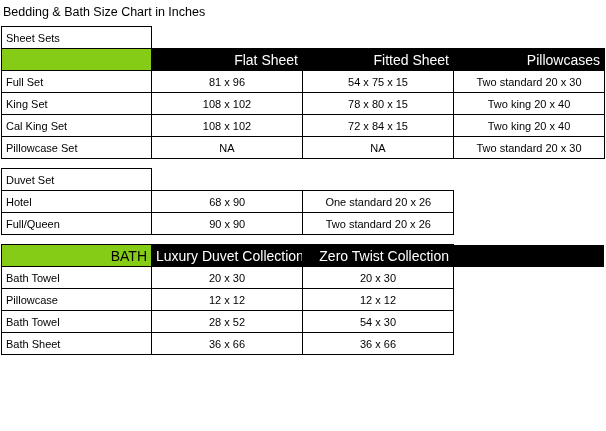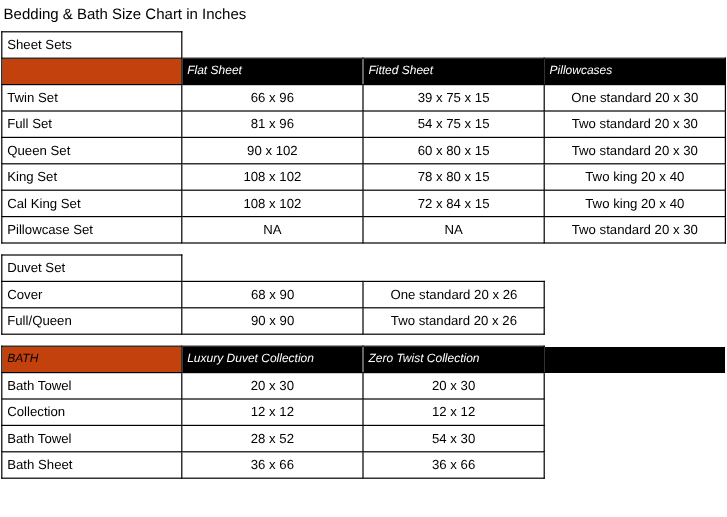"Flat Sheet" tr.header-row td { font-size: 10px -> 14px; font-style: italic -> none; text-align: left -> right }
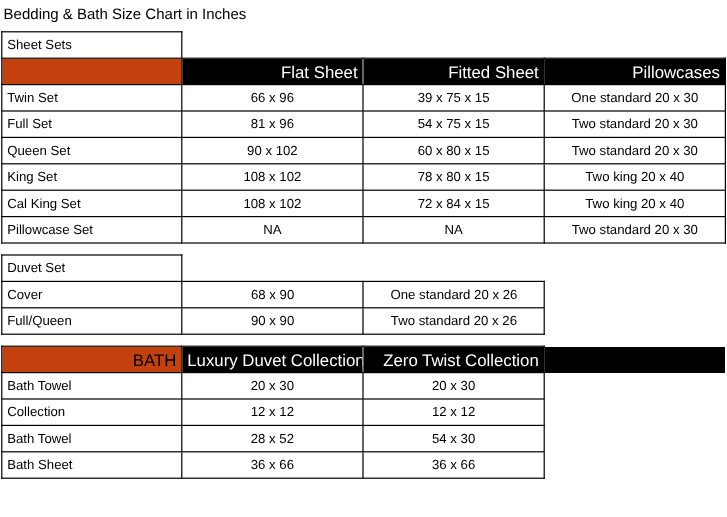"Twin Set" tr.data-row { html: <tr> <td>Twin Set</td> <td>66 x 96</td> <td>39 x 75 x 15</td> <td>One standard 20 x 30</td> </tr> -> none }
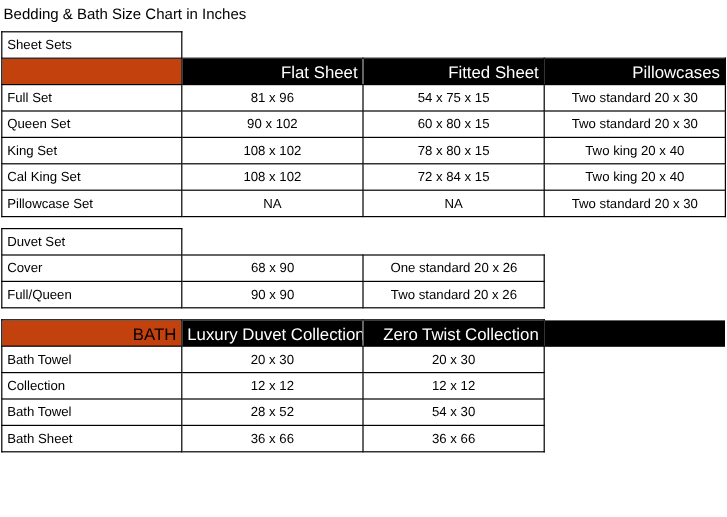"Queen Set" tr.data-row { html: <tr> <td>Queen Set</td> <td>90 x 102</td> <td>60 x 80 x 15</td> <td>Two standard 20 x 30</td> </tr> -> none }
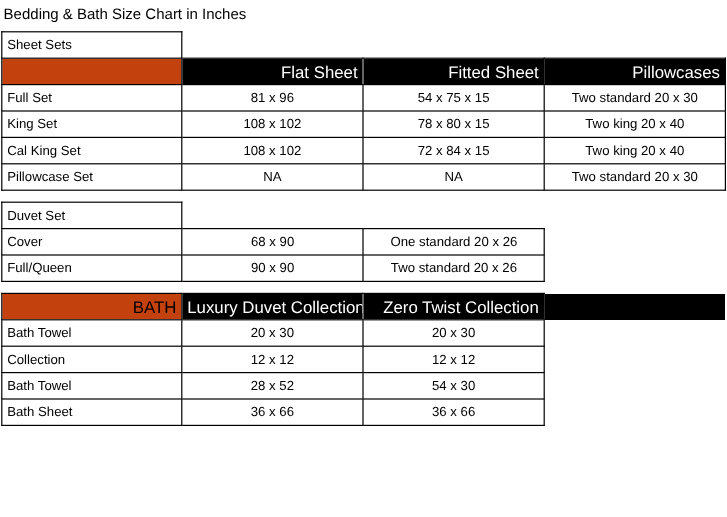"Cover" td.label-cell { text: Cover -> Hotel }
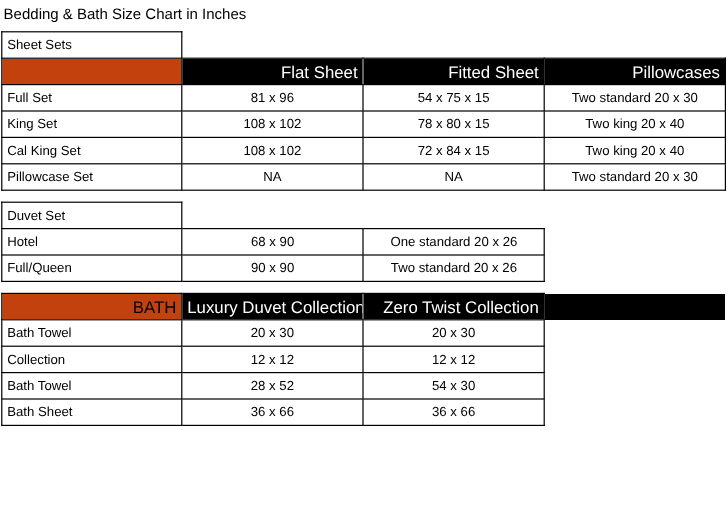"BATH" tr.header-row td.label-cell { background: #c2410c -> #84cc16 }
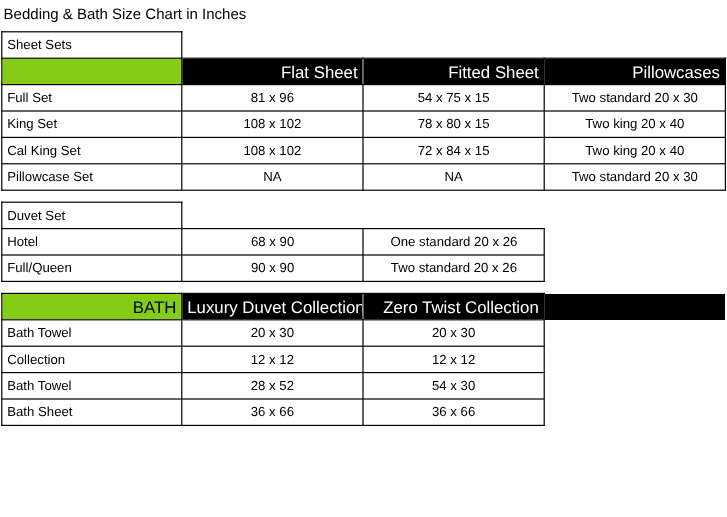"Collection" td.label-cell { text: Collection -> Pillowcase }
